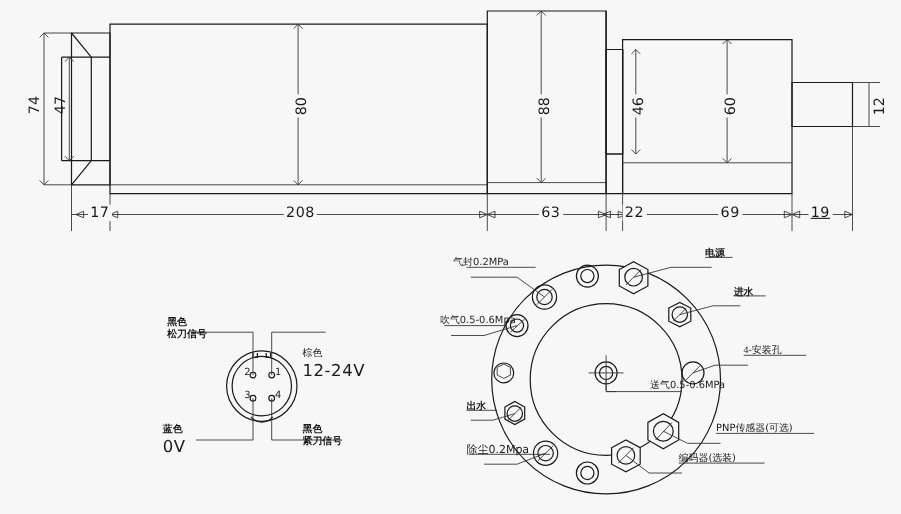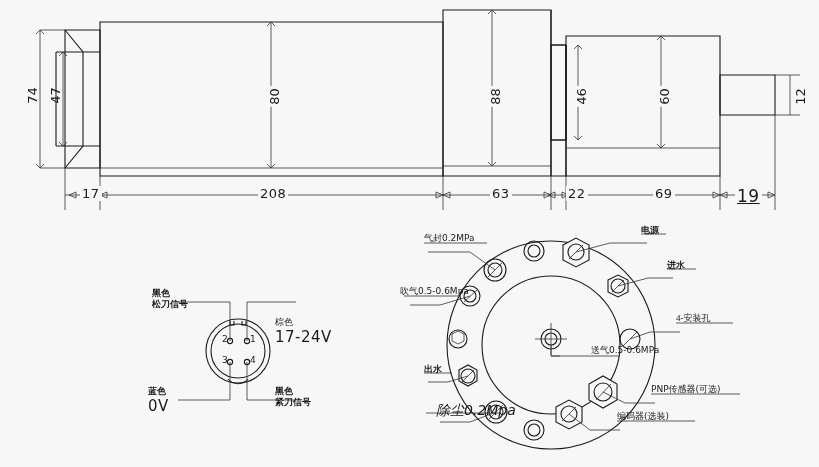"19" div.dim { font-size: 17px -> 13px }
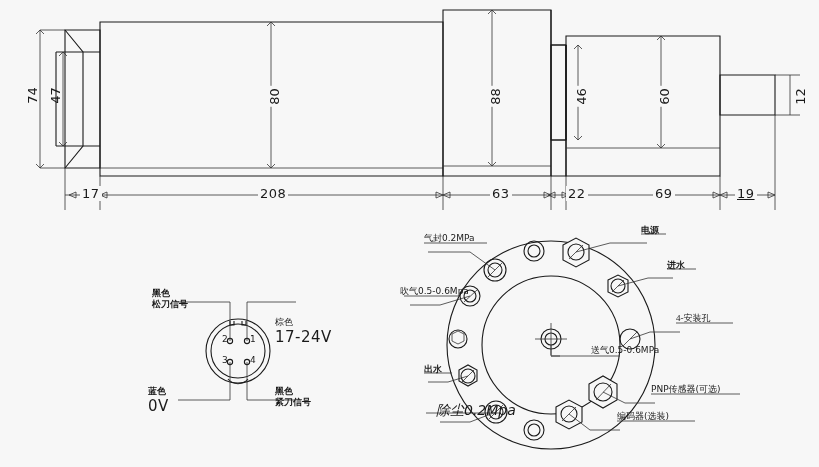"气封0.2MPa" div { left: 424px -> 412px }
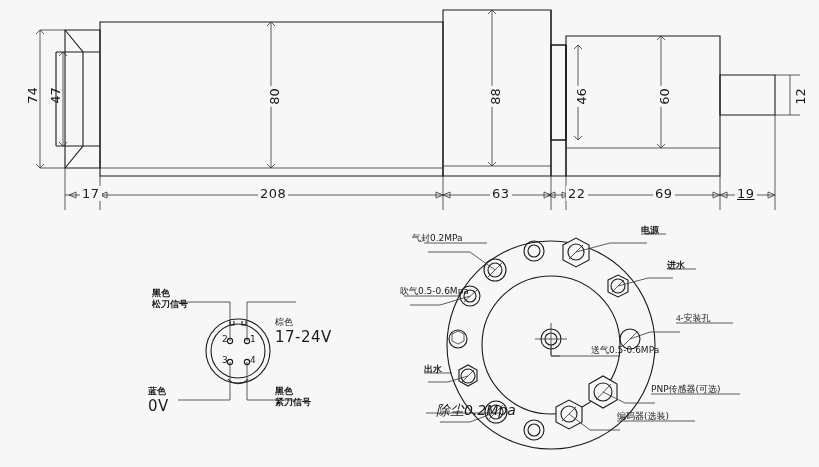"17-24V" div { text: 17-24V -> 12-24V }
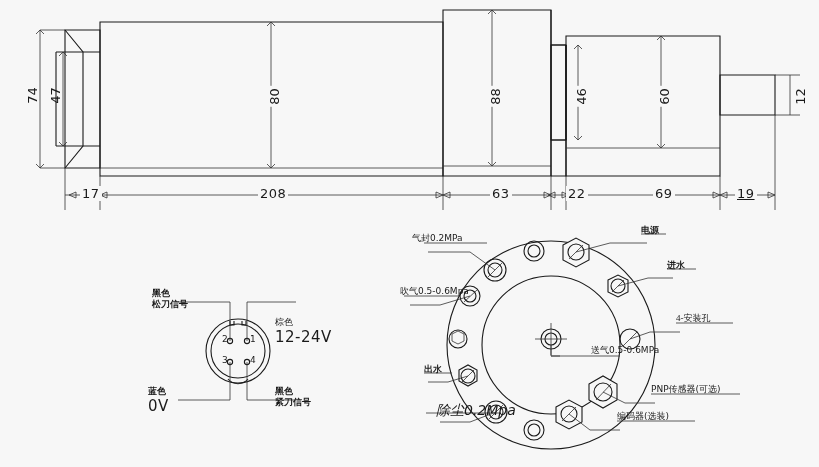"除尘0.2Mpa" div { font-size: 14px -> 10px; font-style: italic -> none; left: 436px -> 424px }
